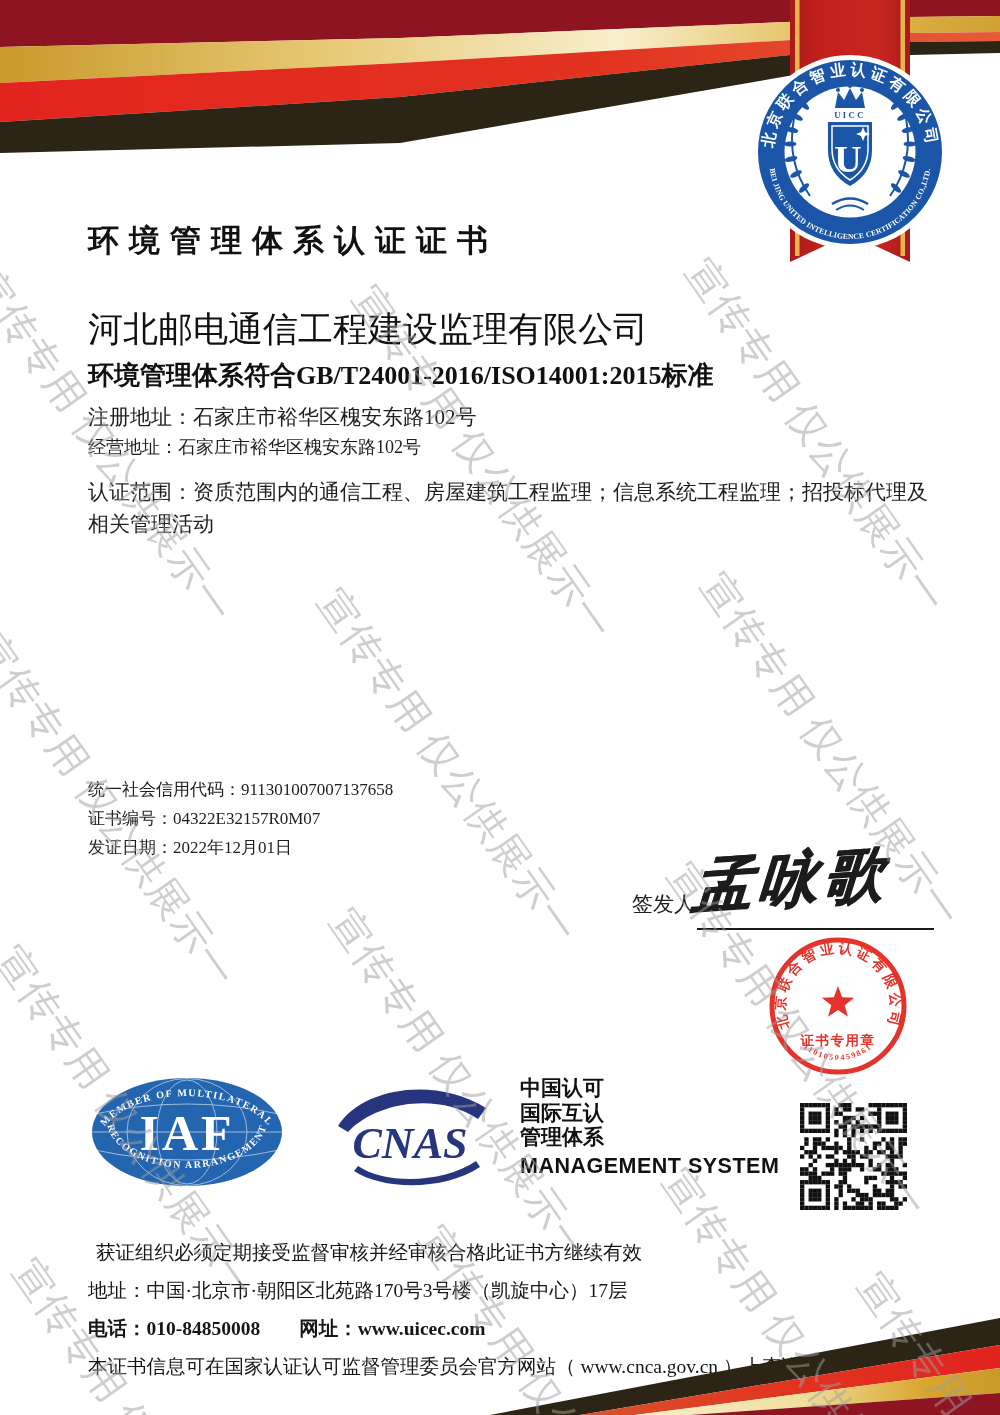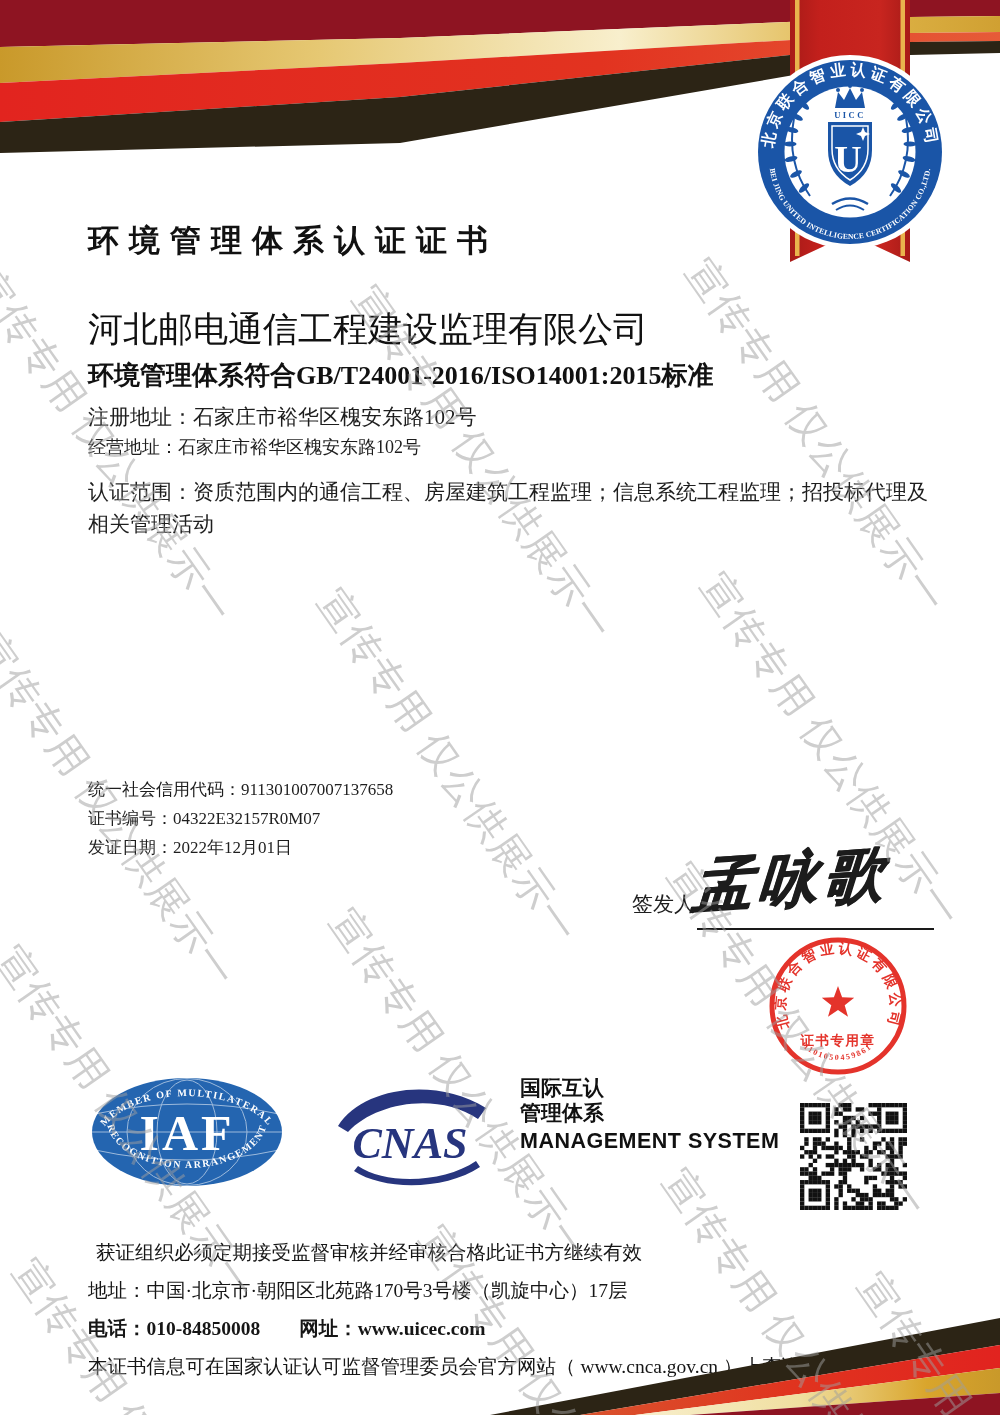"中国认可" div.cn { html: none -> <div>中国认可</div> }
